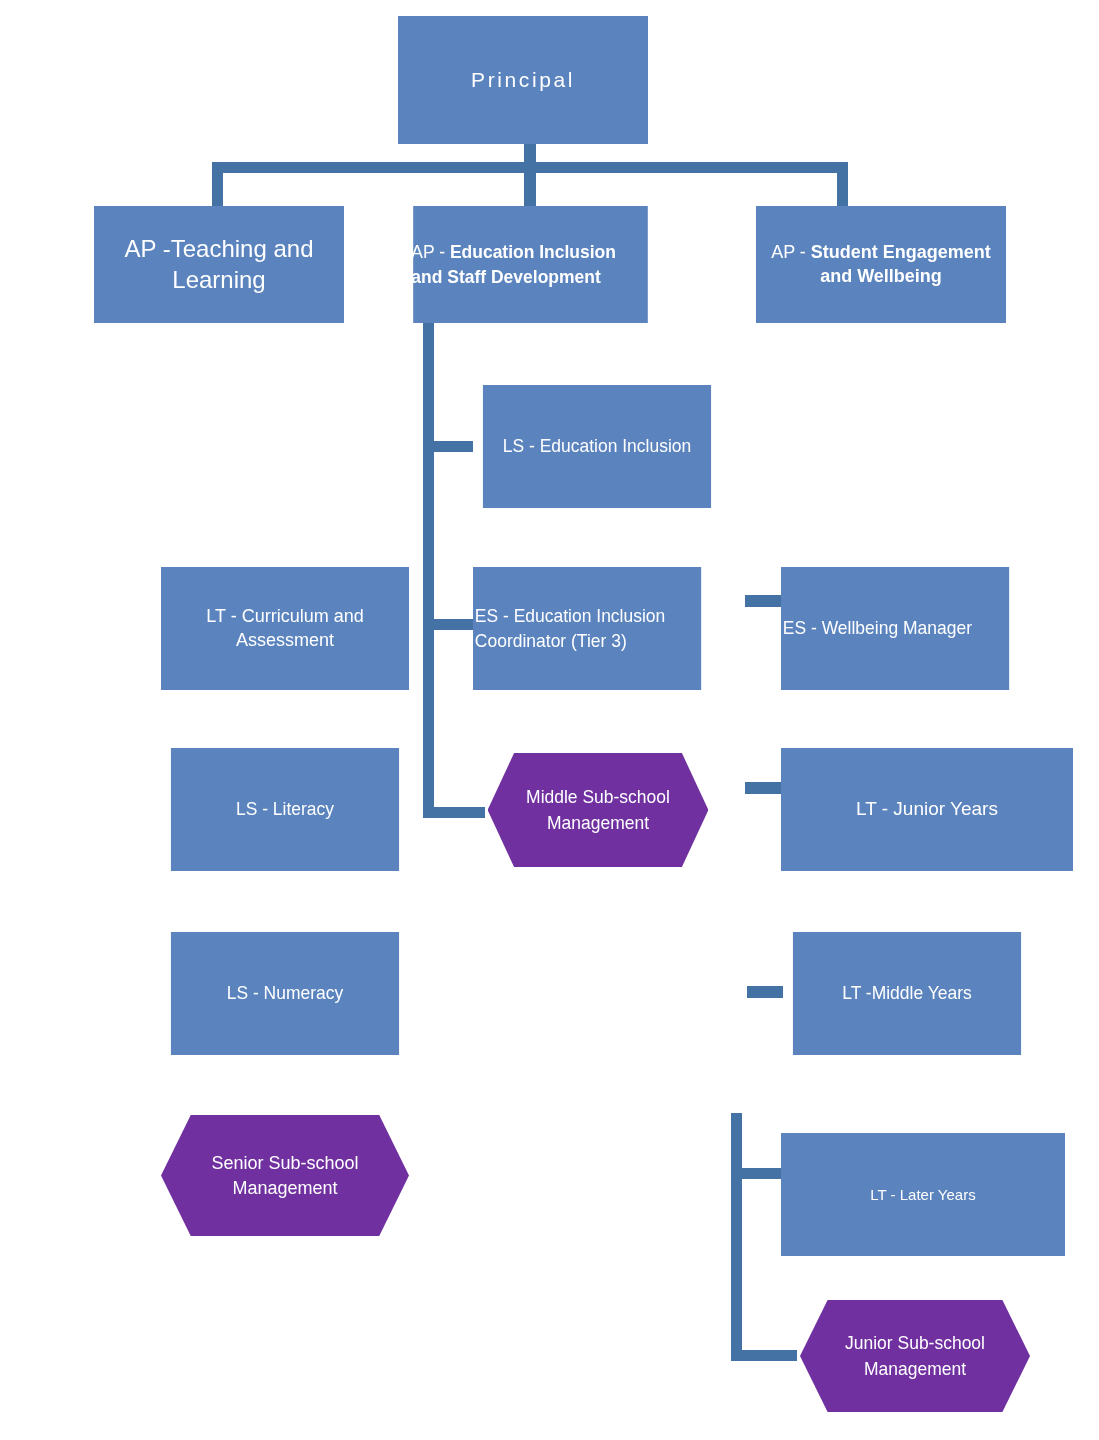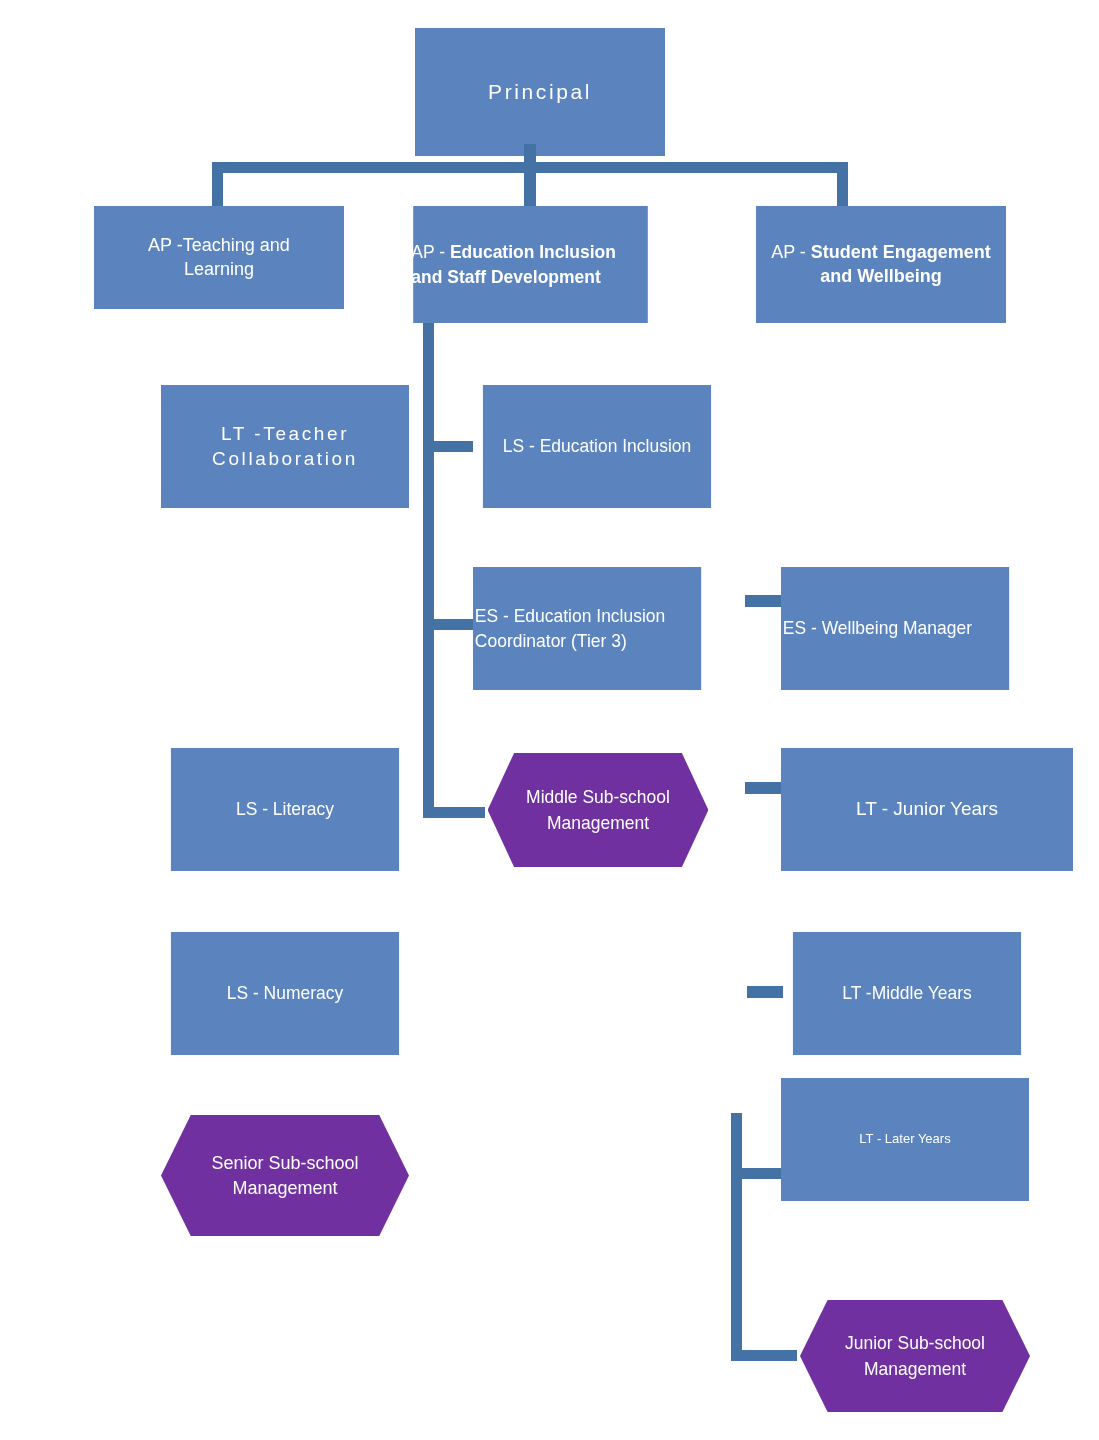"Principal" div.node { left: 415px -> 398px; margin-top: 12px -> none }
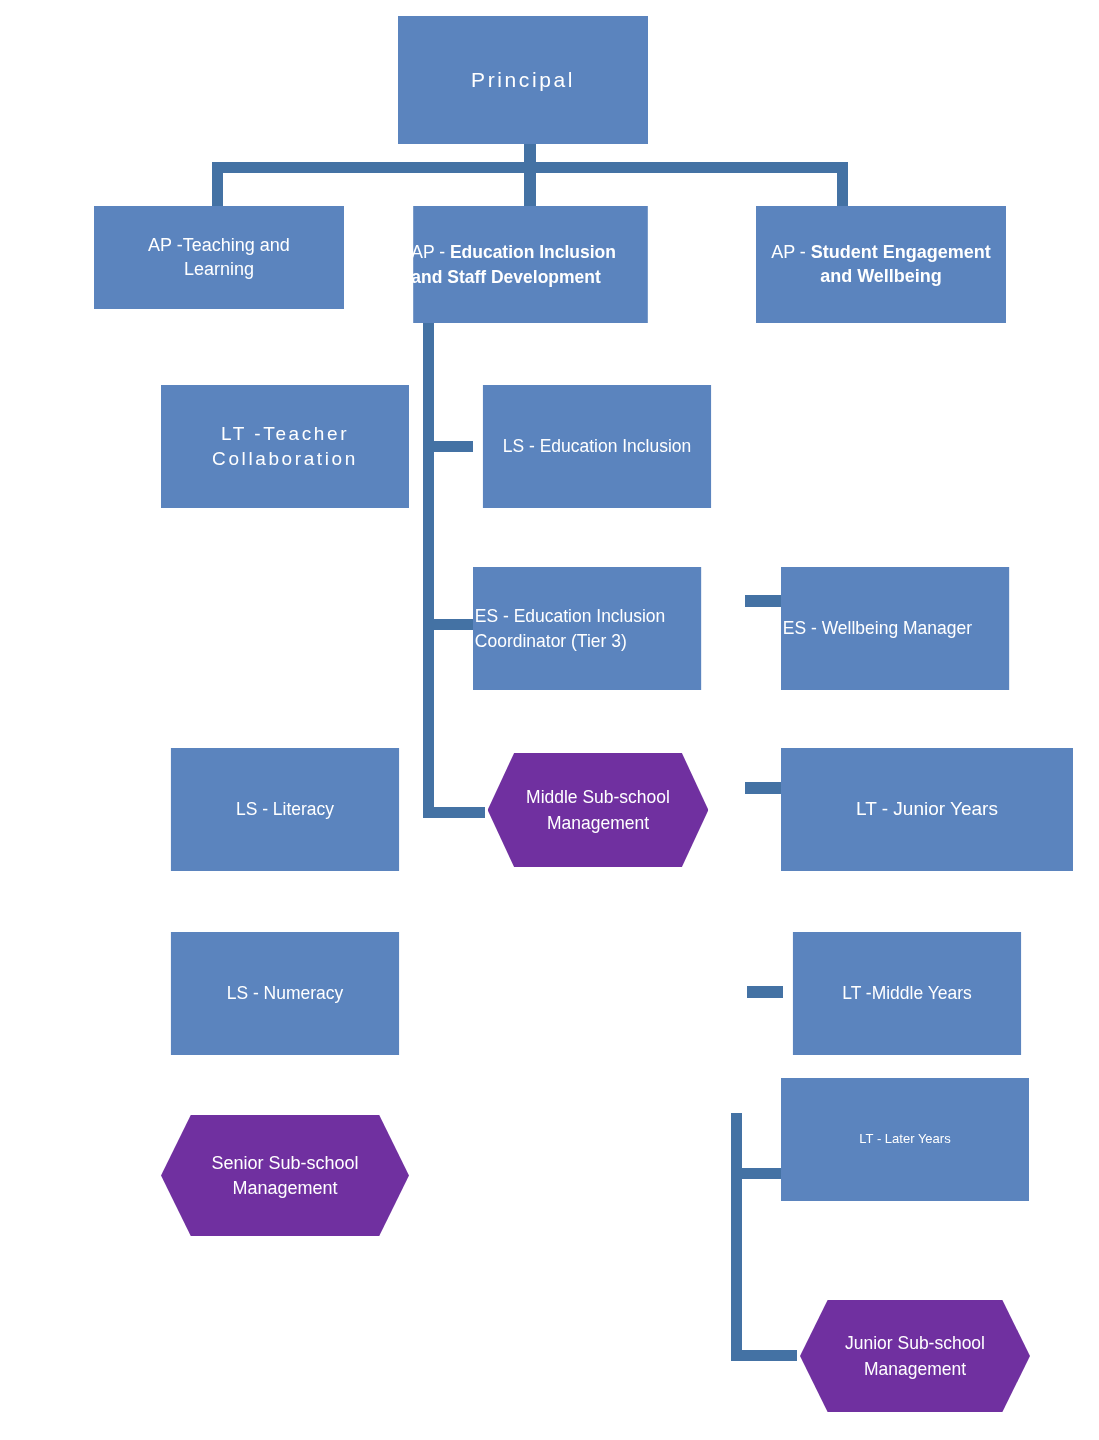"AP -Teaching and" div.node { font-size: 18px -> 24px; height: 103px -> 117px }
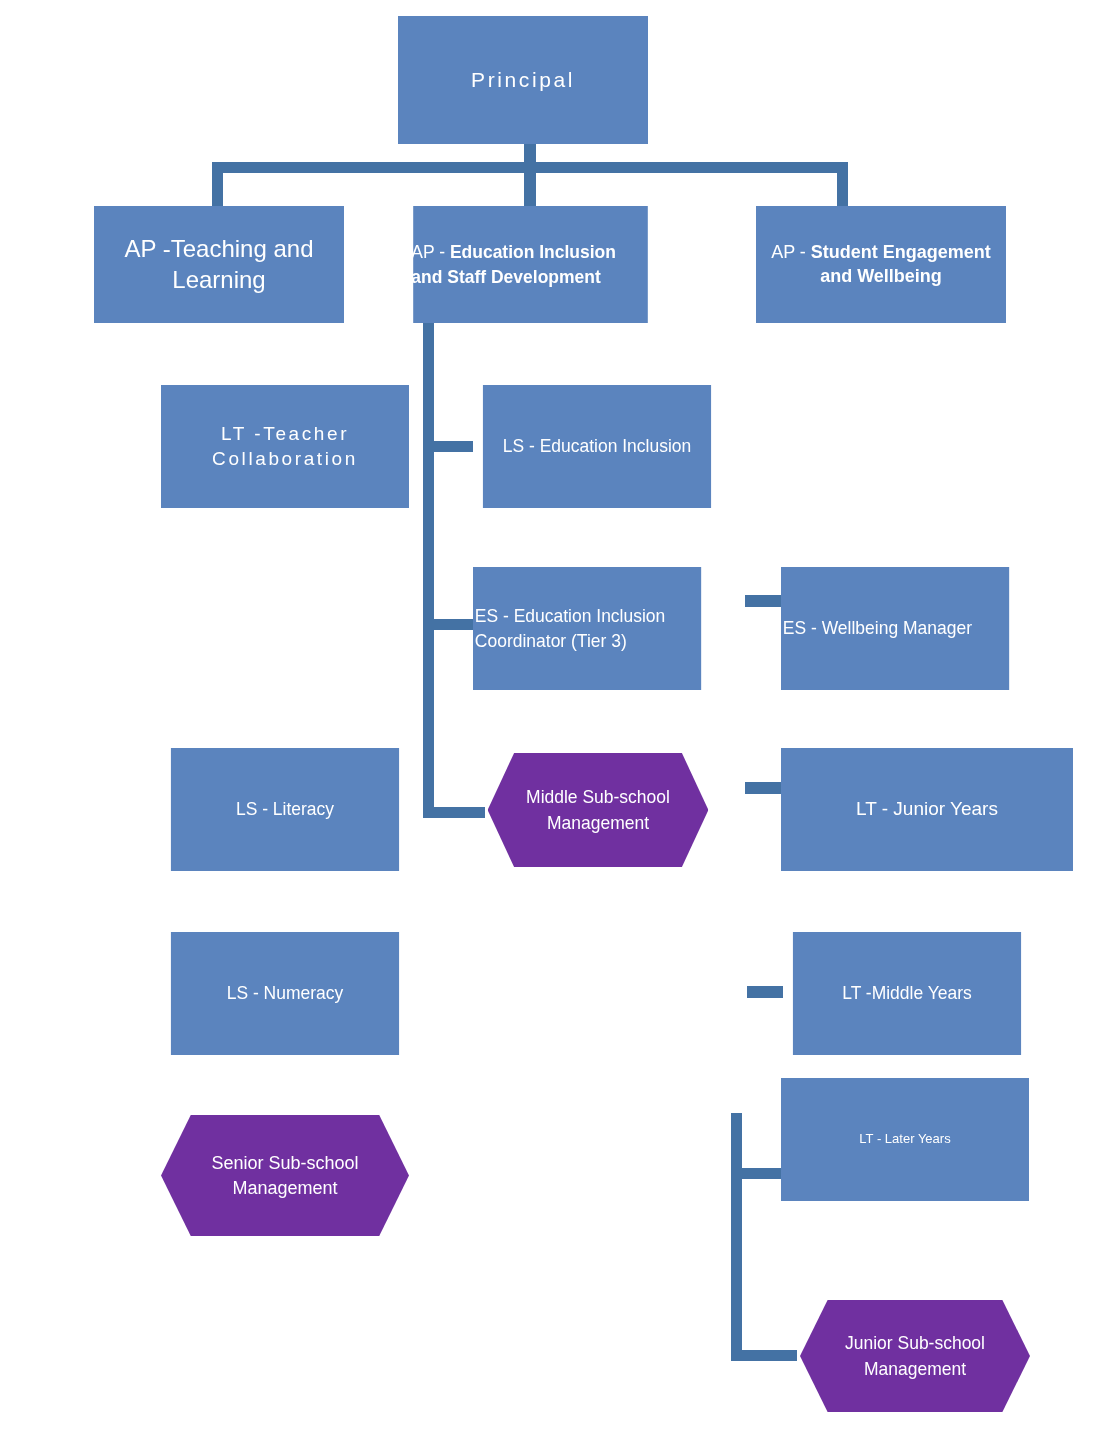"LT -Teacher" div.node { html: <div> <span>LT -Teacher Collaboration</span> </div> -> none }
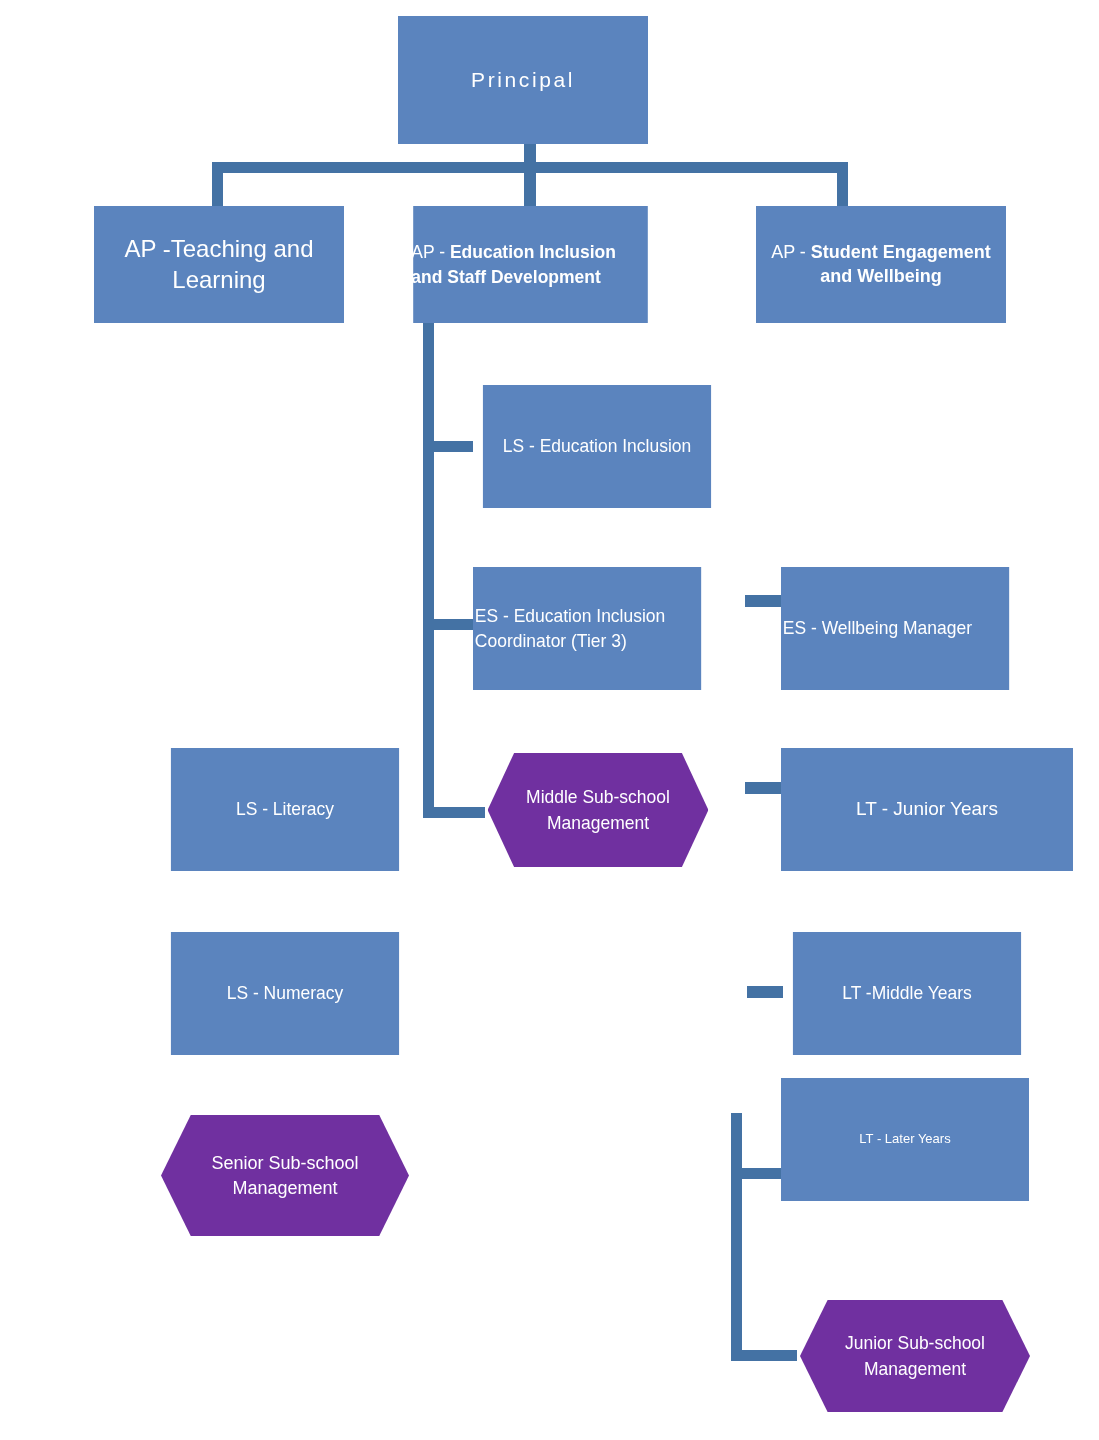"LT - Curriculum and" div.node { html: none -> <div> <span>LT - Curriculum and Assessment</span> </div> }
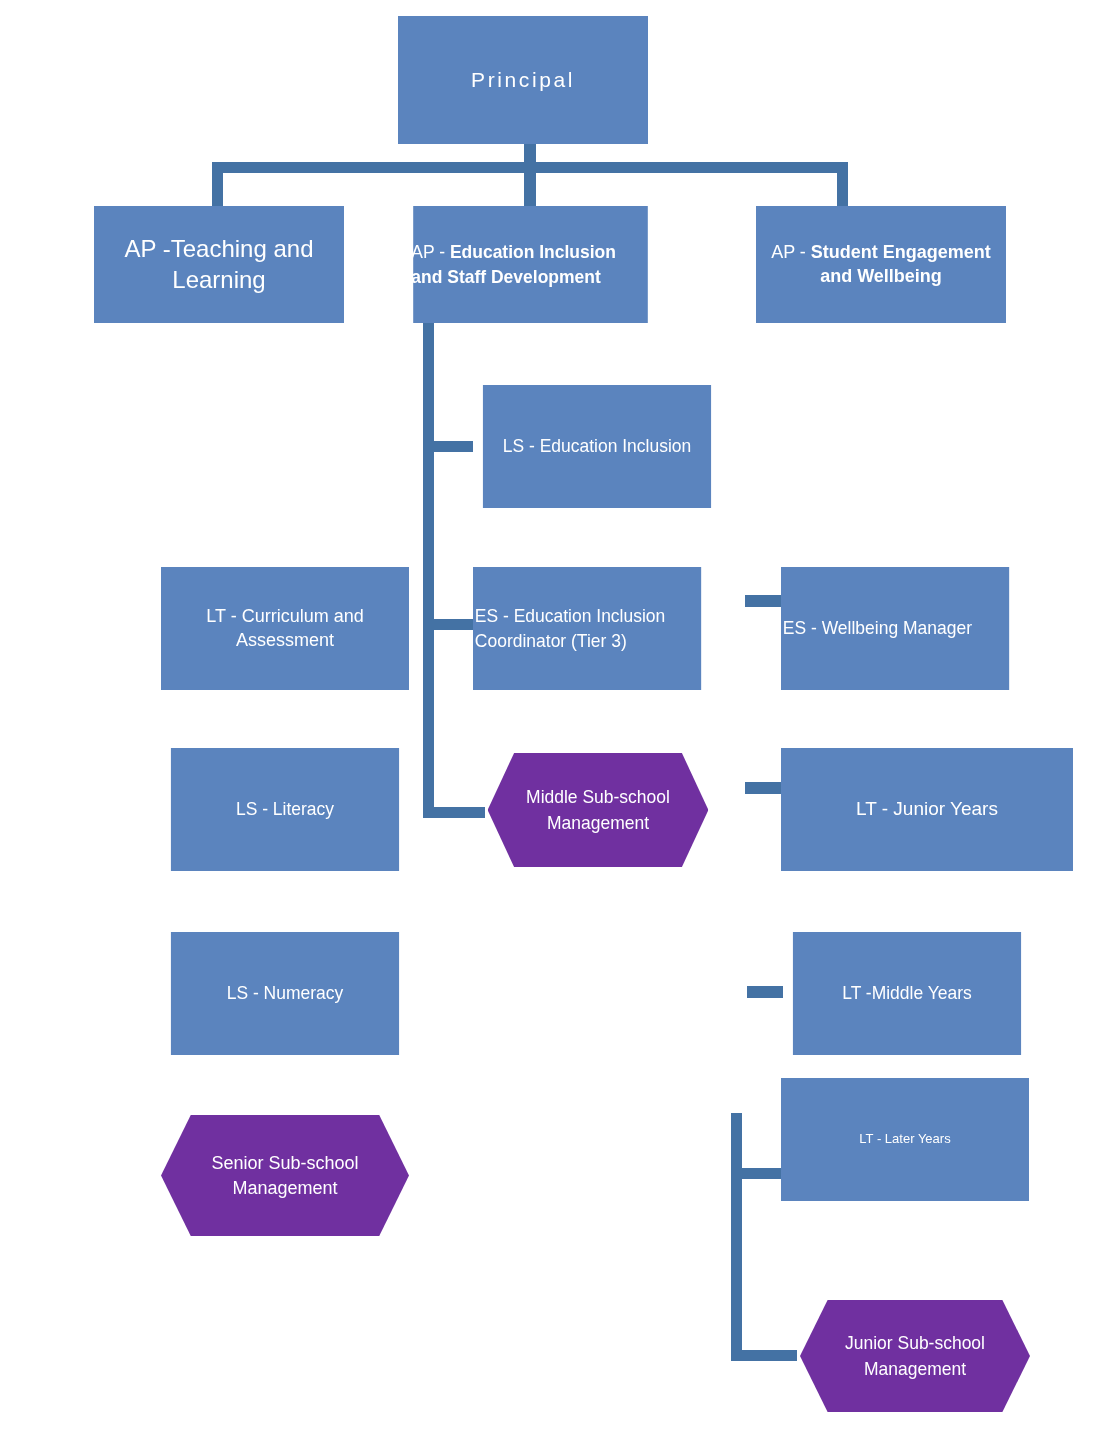"LT - Later Years" div.node { font-size: 13px -> 15px; top: 1078px -> 1133px; width: 248px -> 284px }
